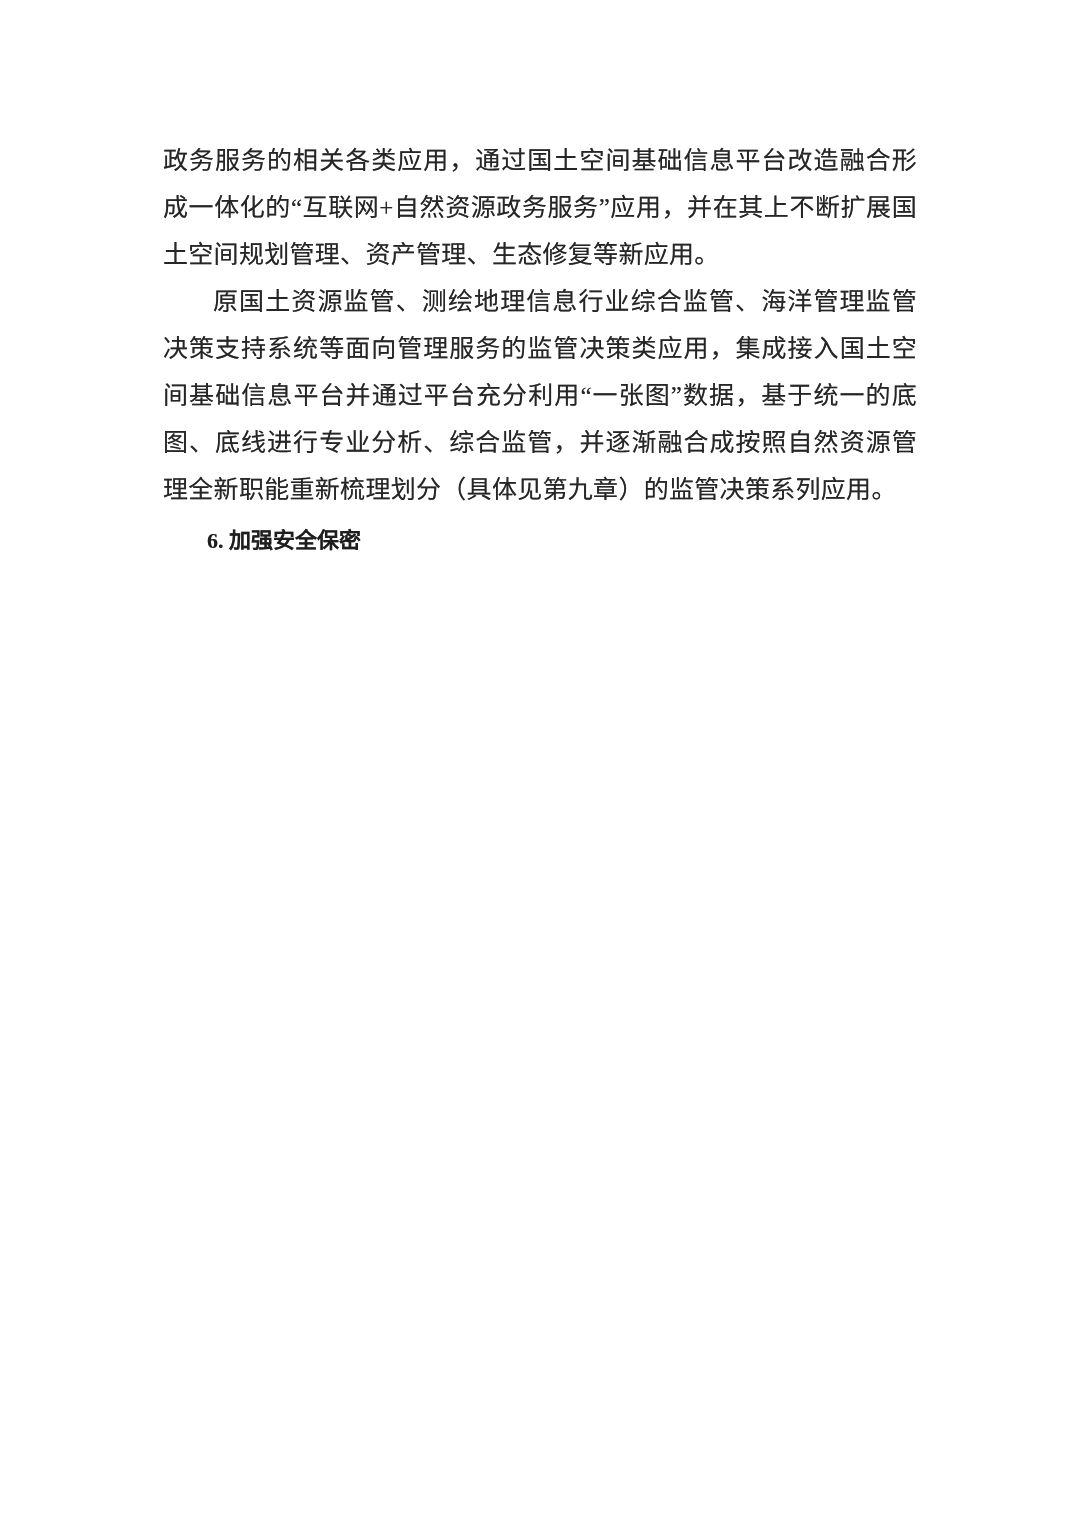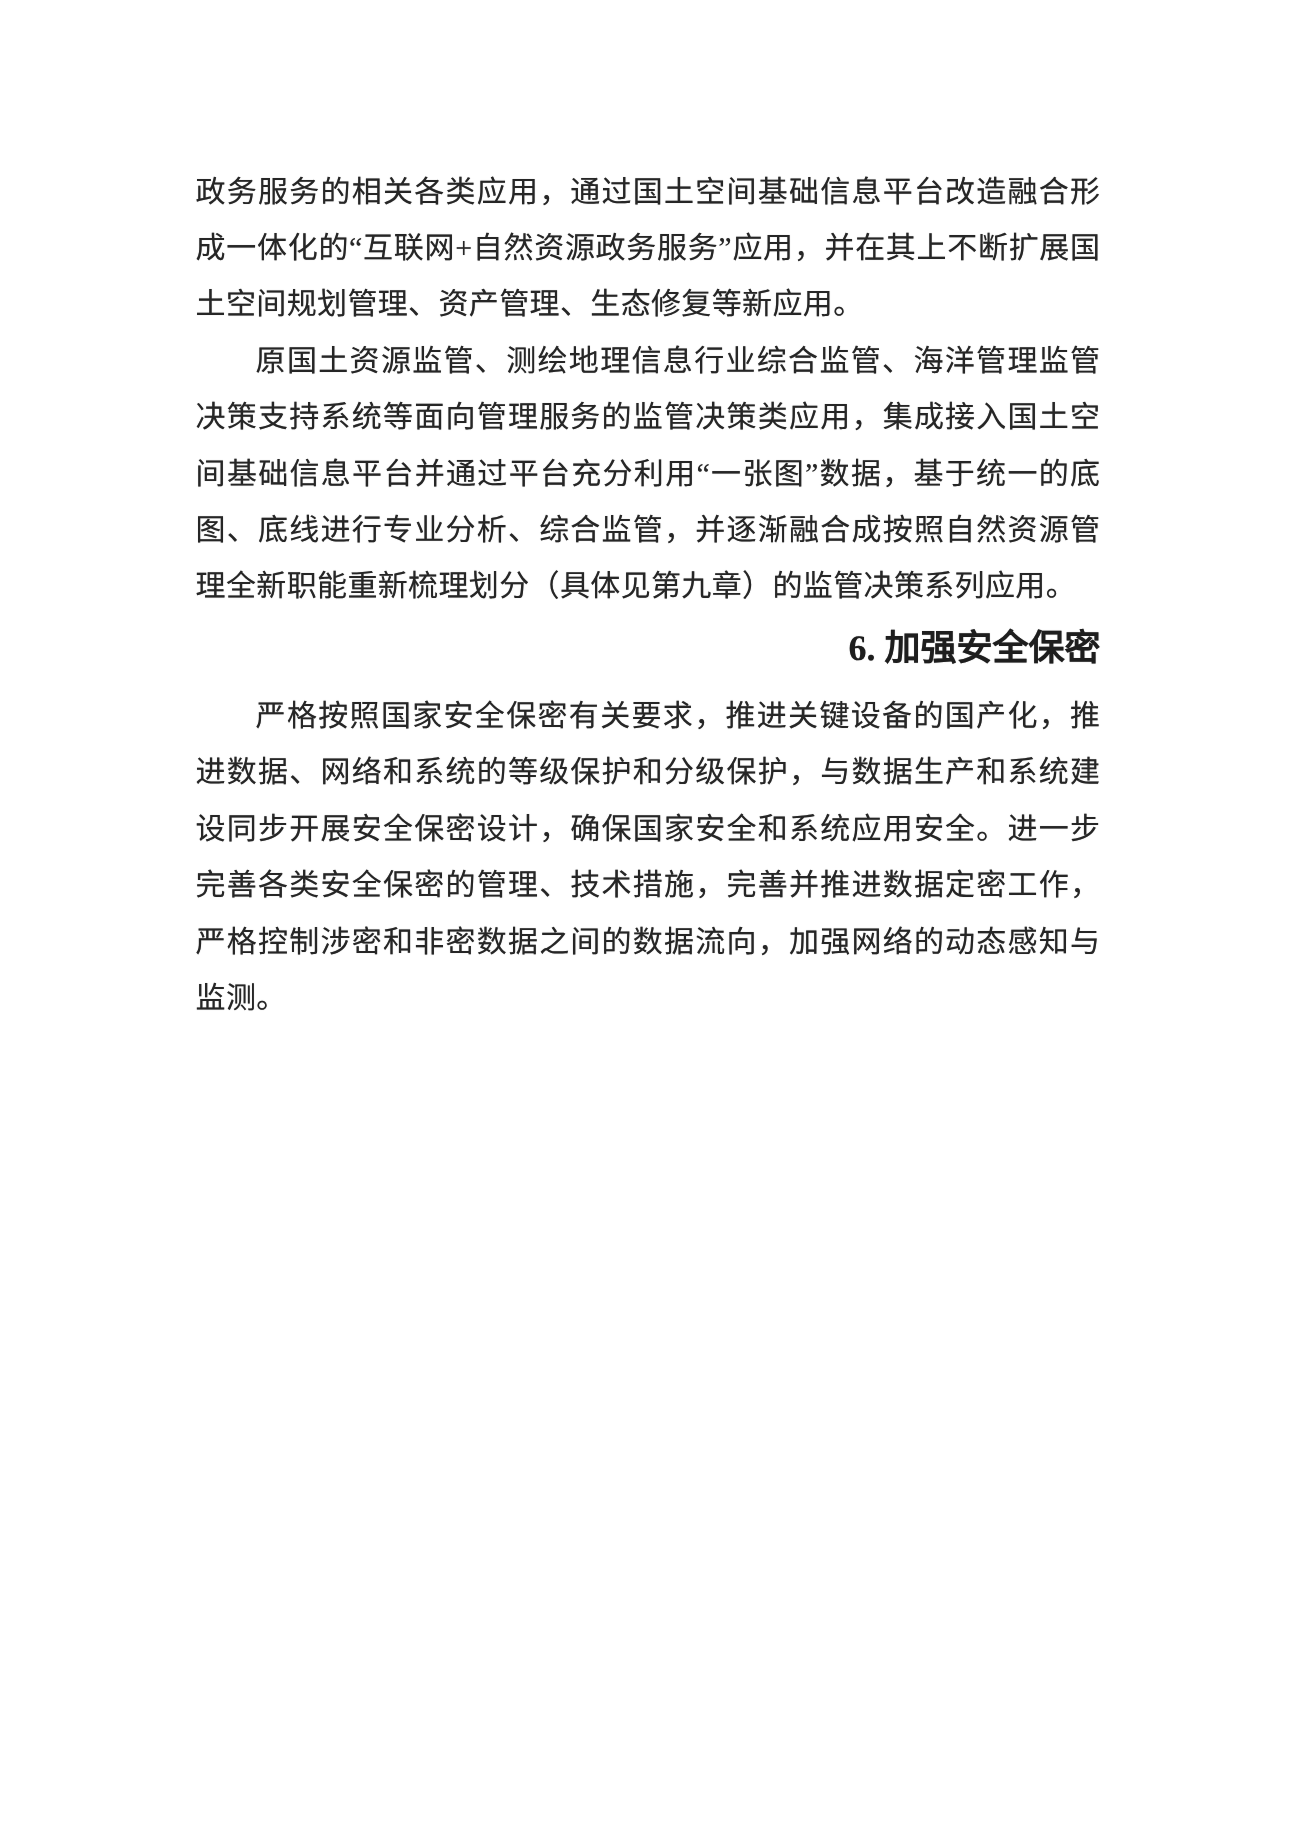"6. 加强安全保密" .heading { font-size: 30px -> 22px; text-align: right -> none }
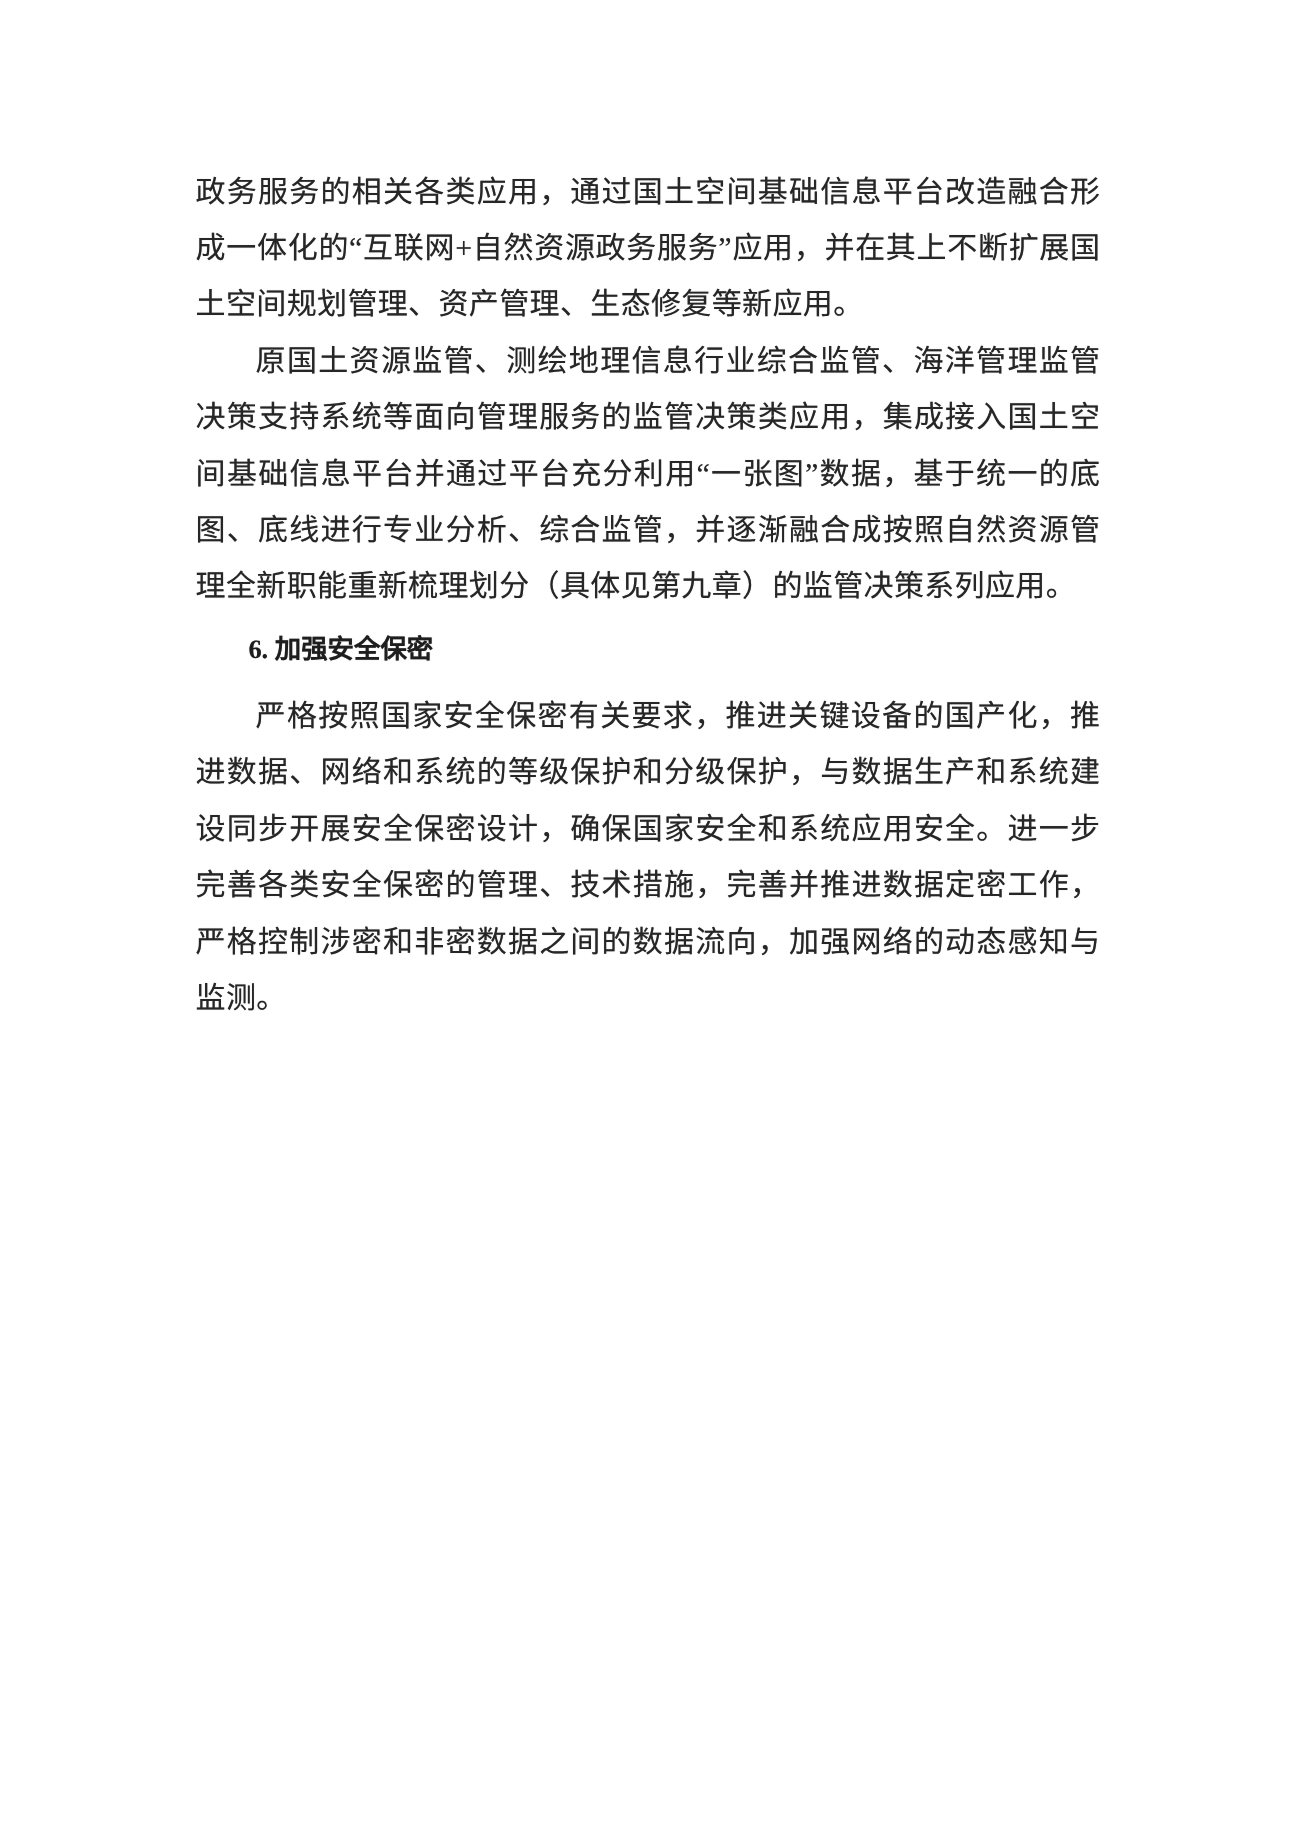"严格按照国家安全保密有关要求，推进关键设备的国产化，推进数据、网络和系统的等级保" p.para { html: <p>严格按照国家安全保密有关要求，推进关键设备的国产化，推进数据、网络和系统的等级保护和分级保护，与数据生产和系统建设同步开展安全保密设计，确保国家安全和系统应用安全。进一步完善各类安全保密的管理、技术措施，完善并推进数据定密工作，严格控制涉密和非密数据之间的数据流向，加强网络的动态感知与监测。</p> -> none }
